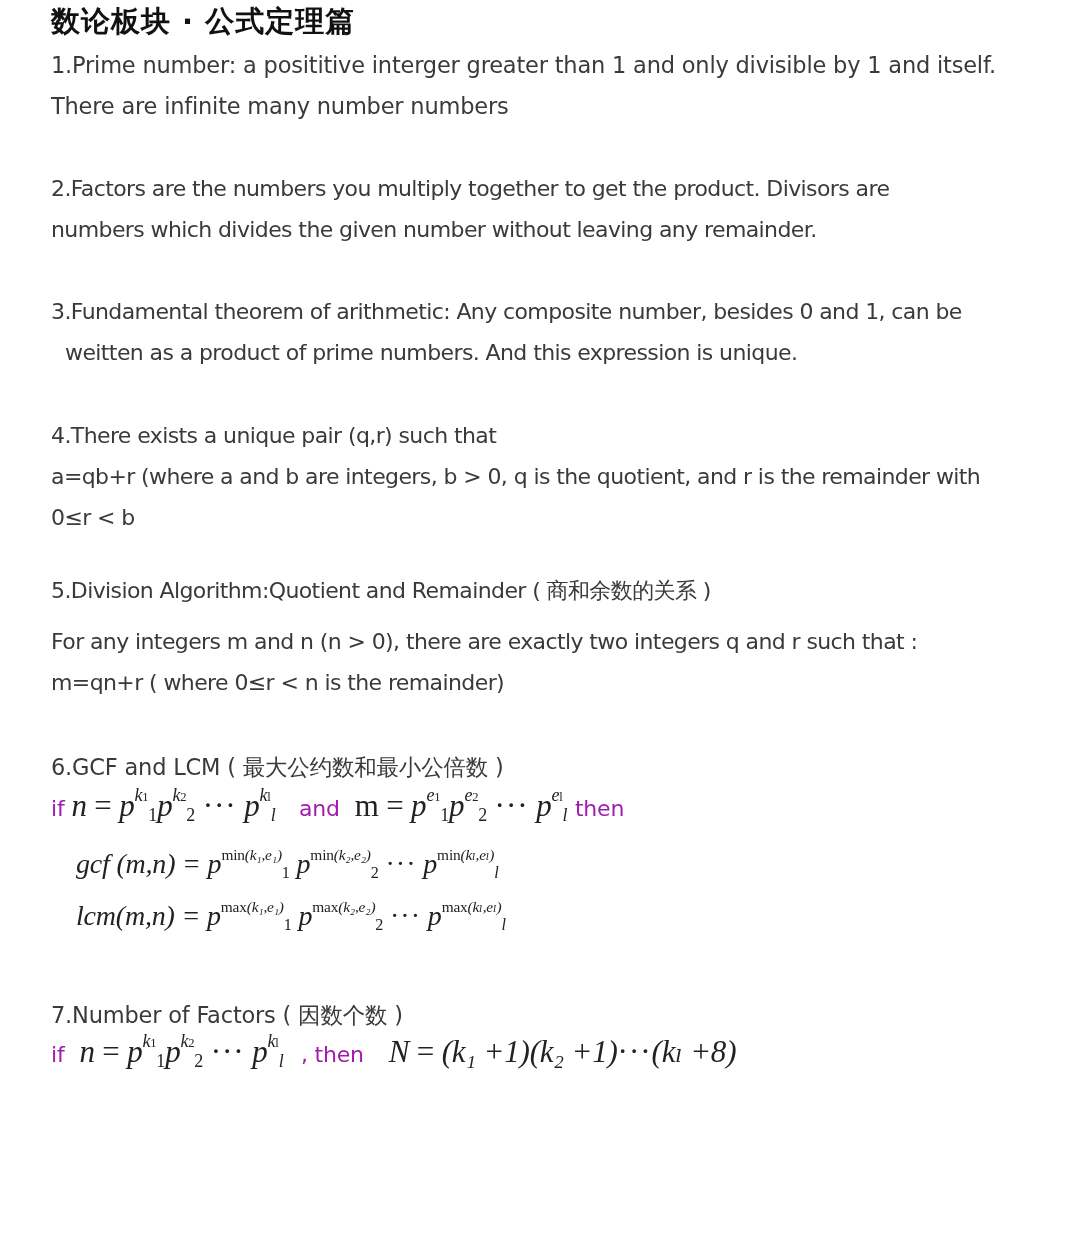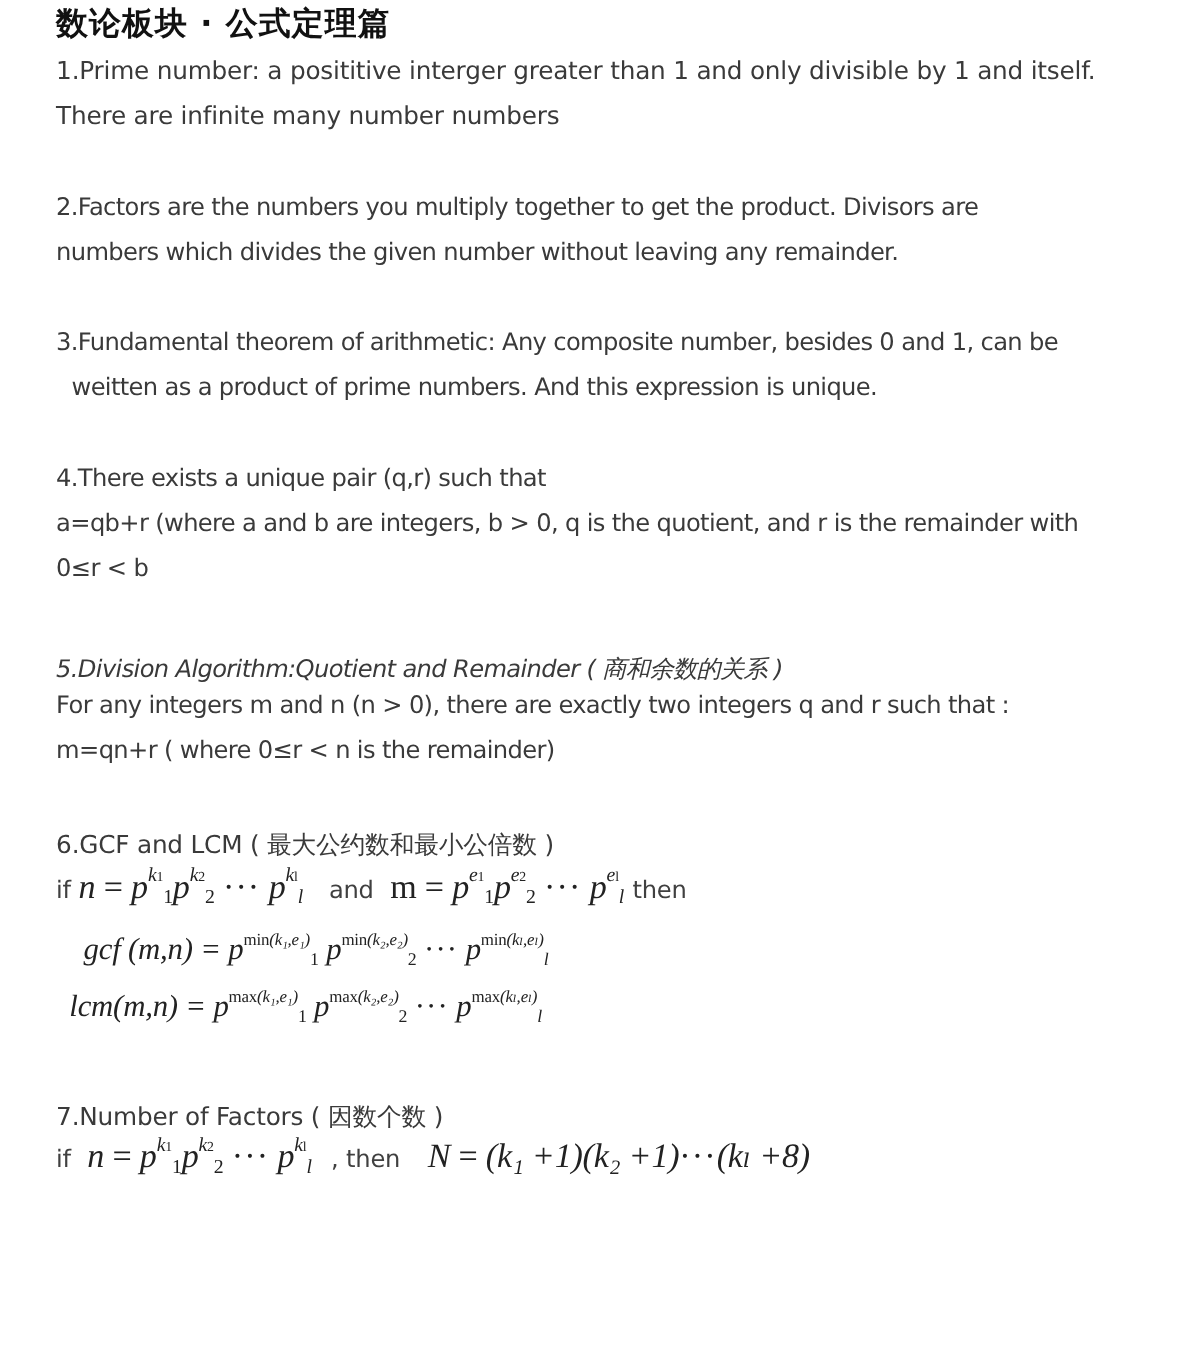"5.Division Algorithm:Quotient and" div.line { font-style: italic -> none; top: 593px -> 576px }
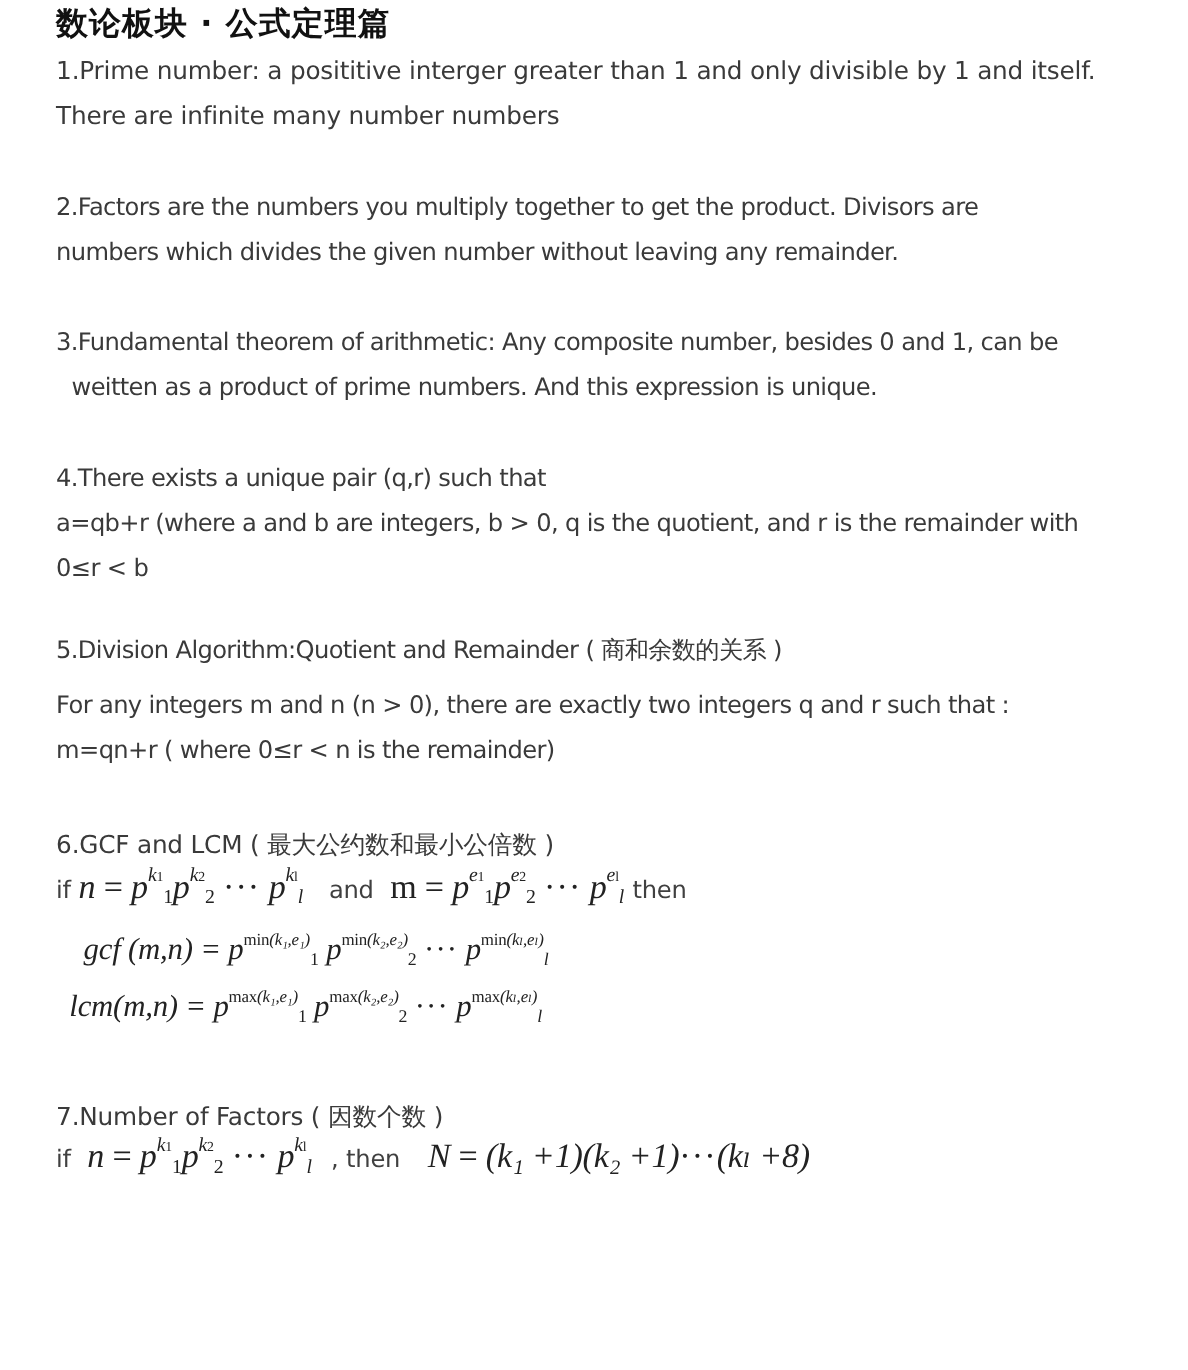"if" .txt-inline { color: #404040 -> #a21caf }
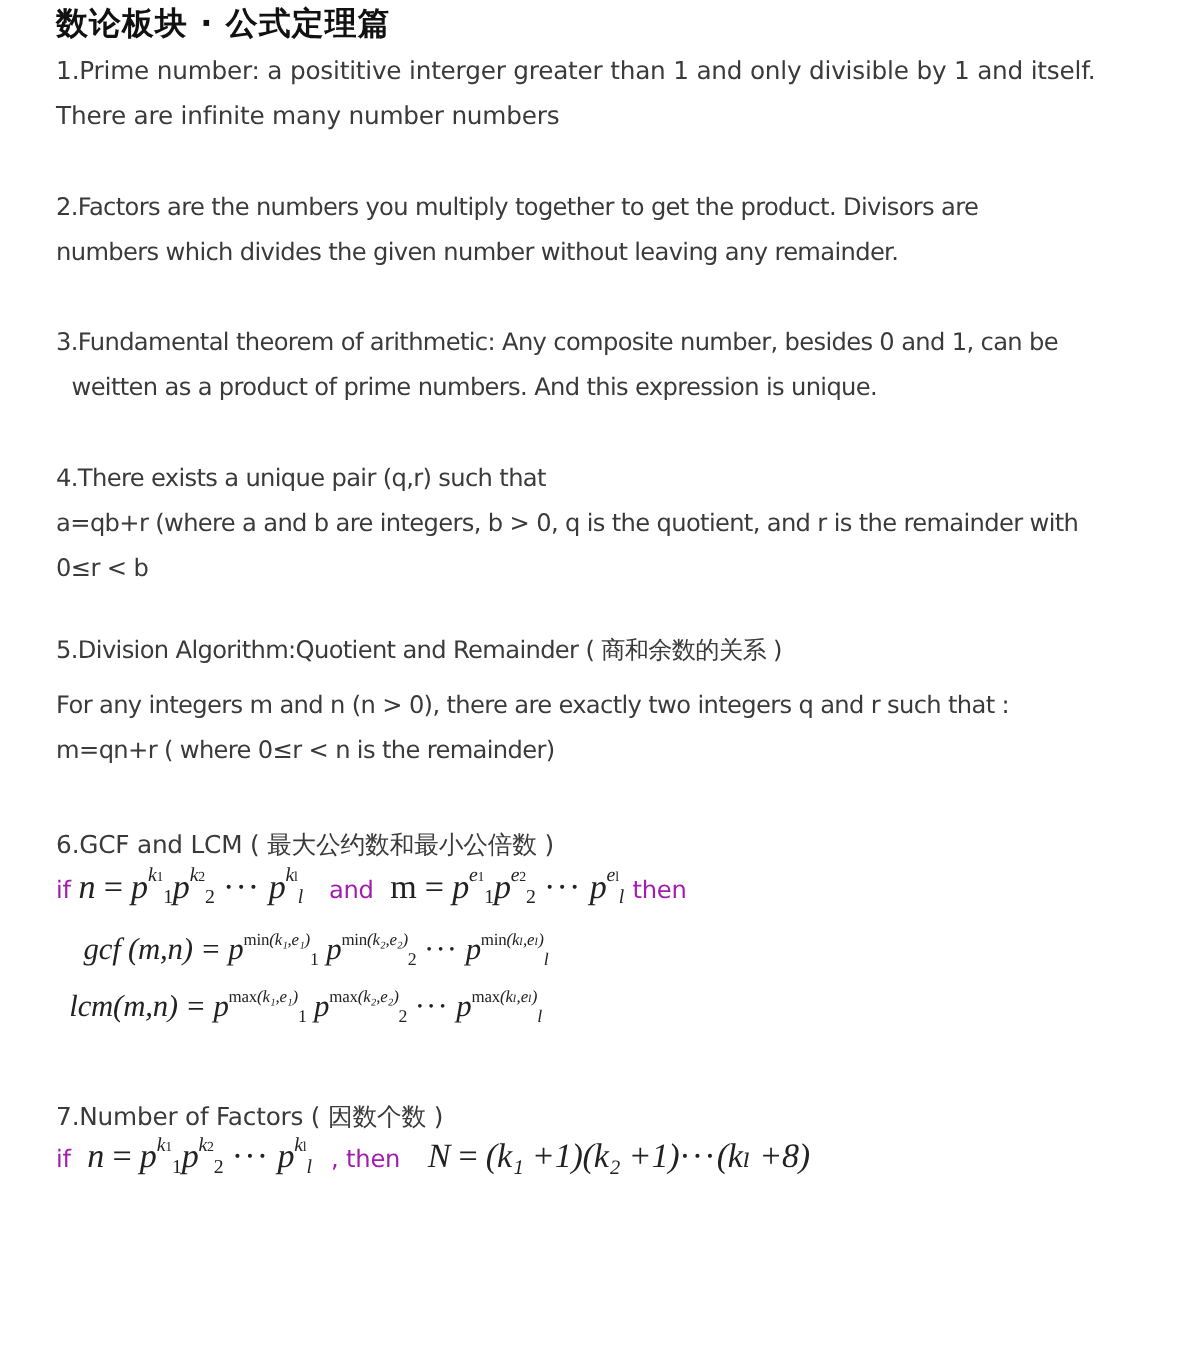"lcm(m,n) = pmax(k₁,e₁)1 pmax(k₂,e₂)2 ···" div.line { left: 63px -> 76px }
